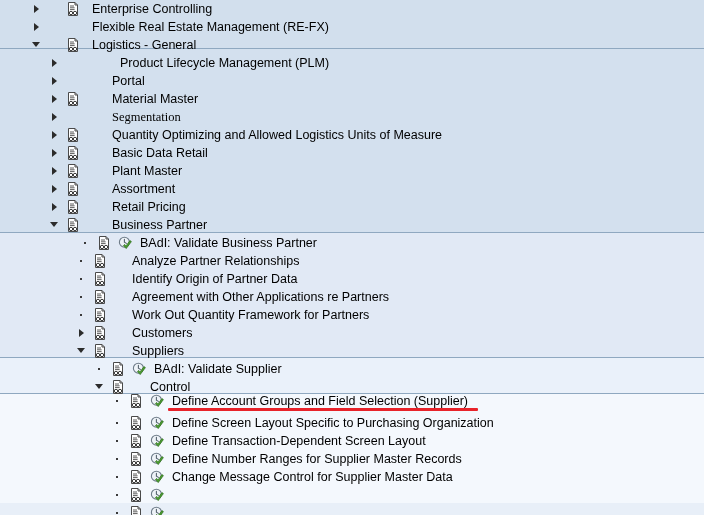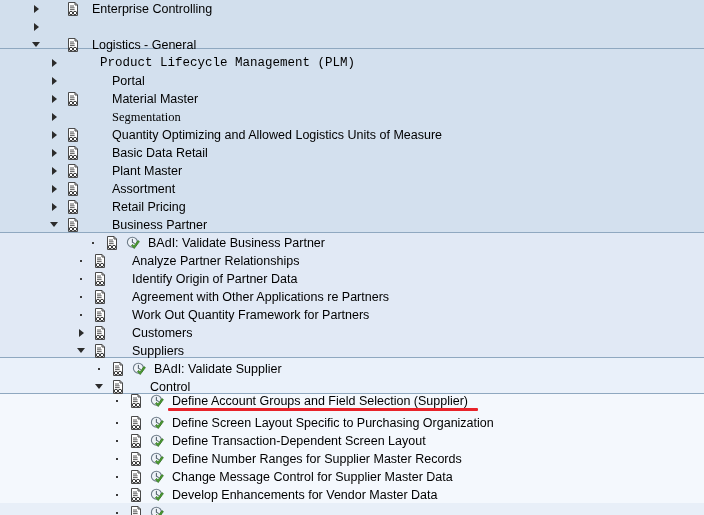"Flexible Real Estate Management (RE-FX)" span.label { html: none -> <span>Flexible Real Estate Management (RE-FX)</span> }
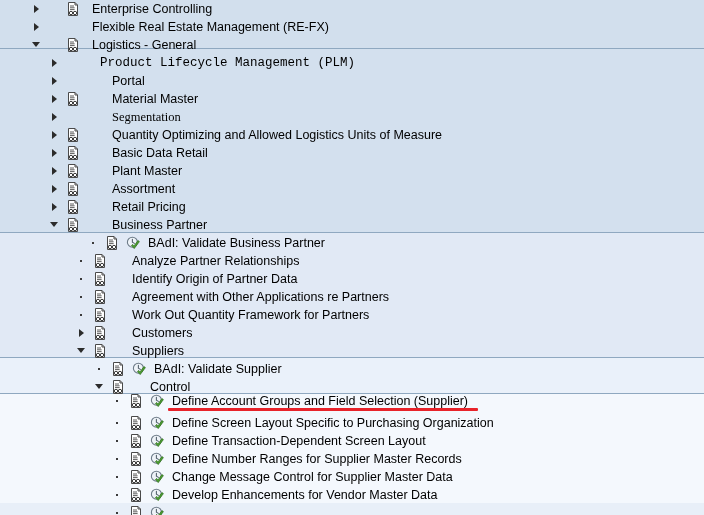"Product Lifecycle Management (PLM)" span.label { font-family: Liberation Mono, monospace -> none; left: 100px -> 120px }
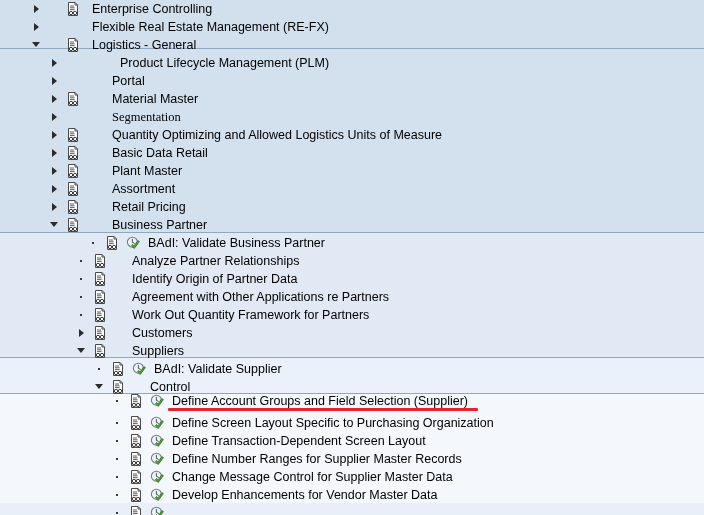"BAdI: Validate Business Partner" div.row { left: 12px -> 4px }
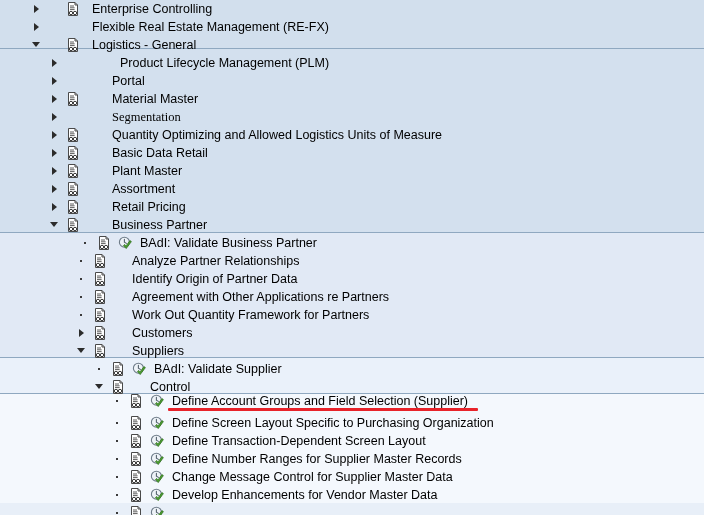"Develop Enhancements for Vendor Master" span.label { html: <span>Develop Enhancements for Vendor Master Data</span> -> none }
